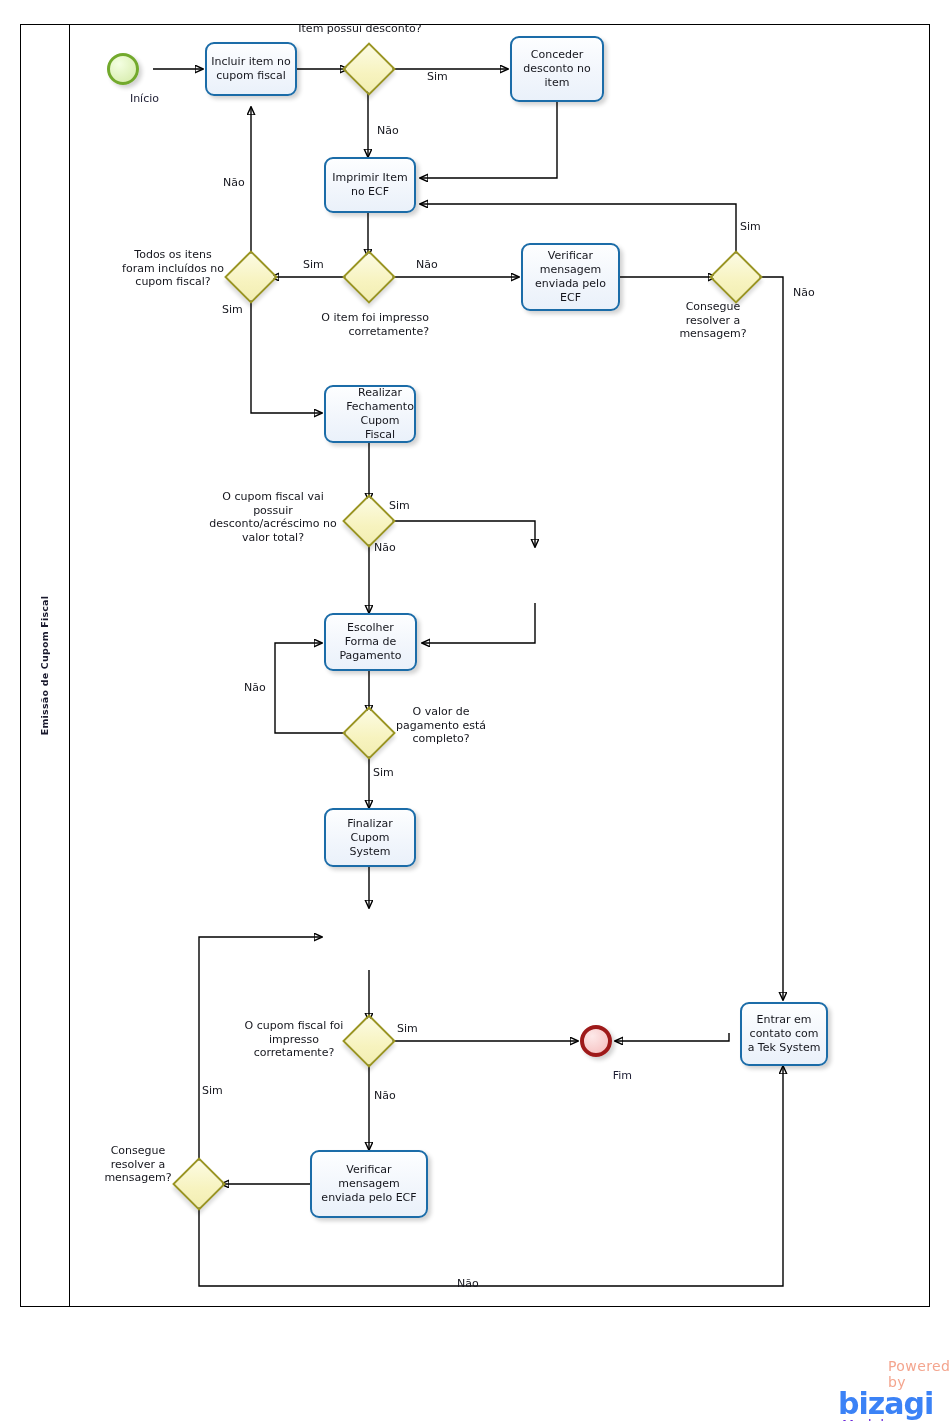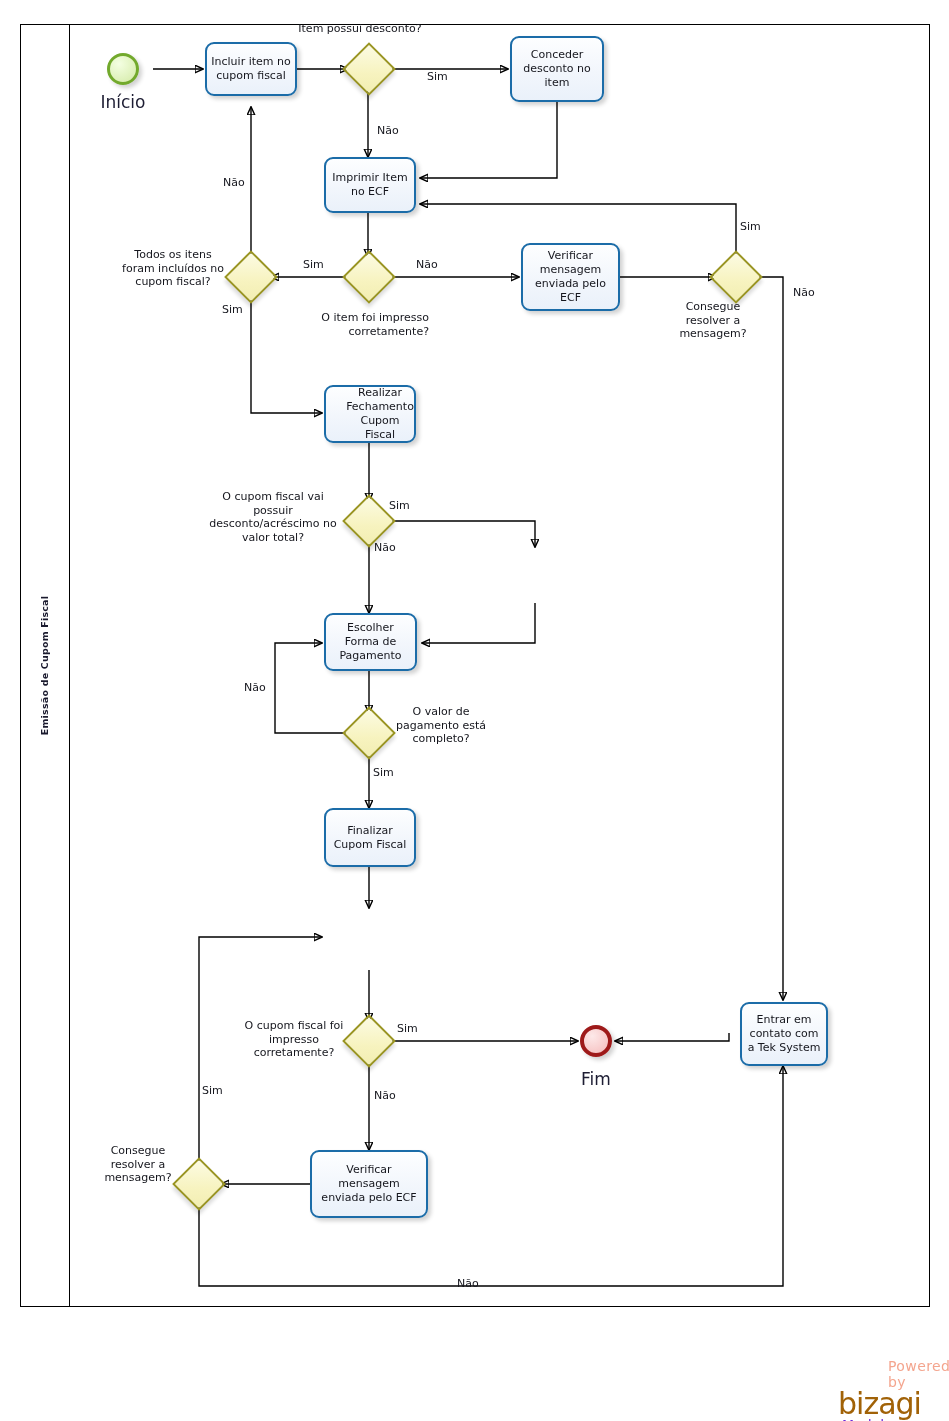"Início" .ev-lbl { font-size: 17px -> 11px; text-align: center -> right }
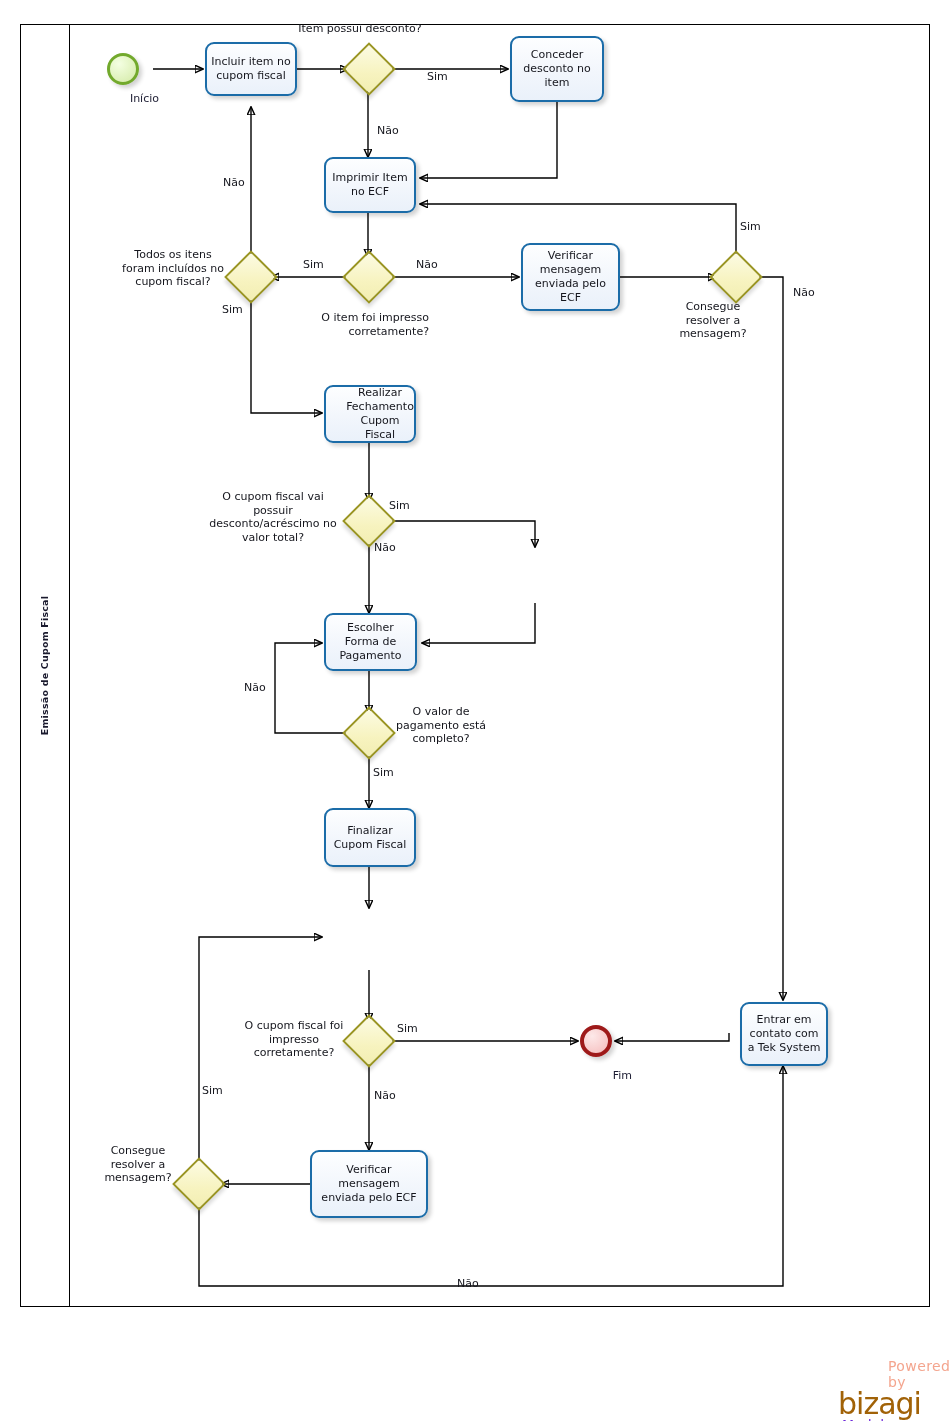"Finalizar Cupom Fiscal" span { text: Fiscal -> System }
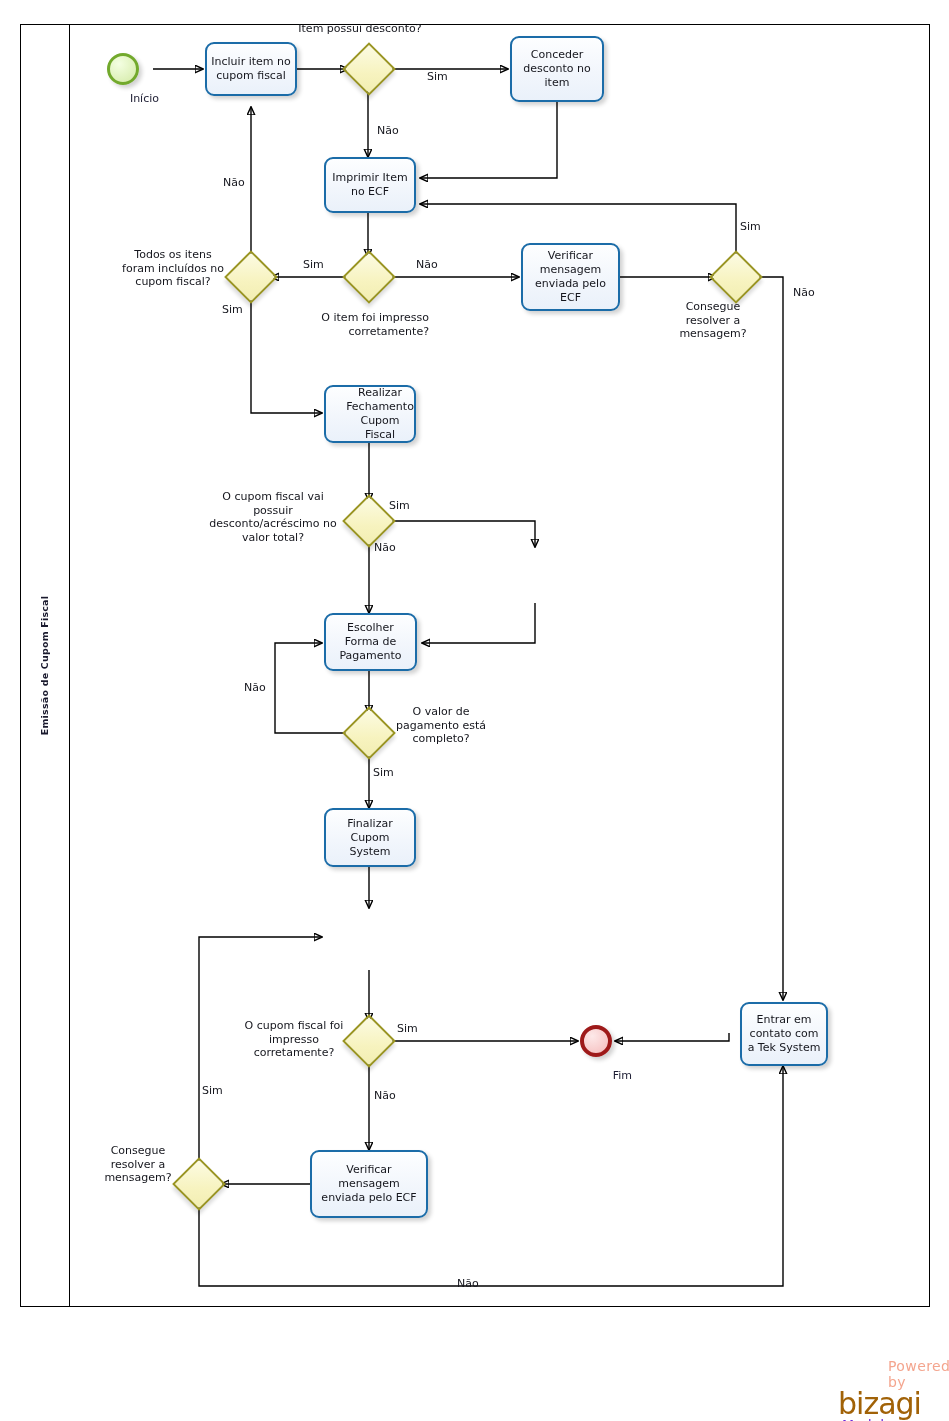"bizagi" .logo .bz { color: #a16207 -> #3b82f6; font-weight: normal -> bold }
